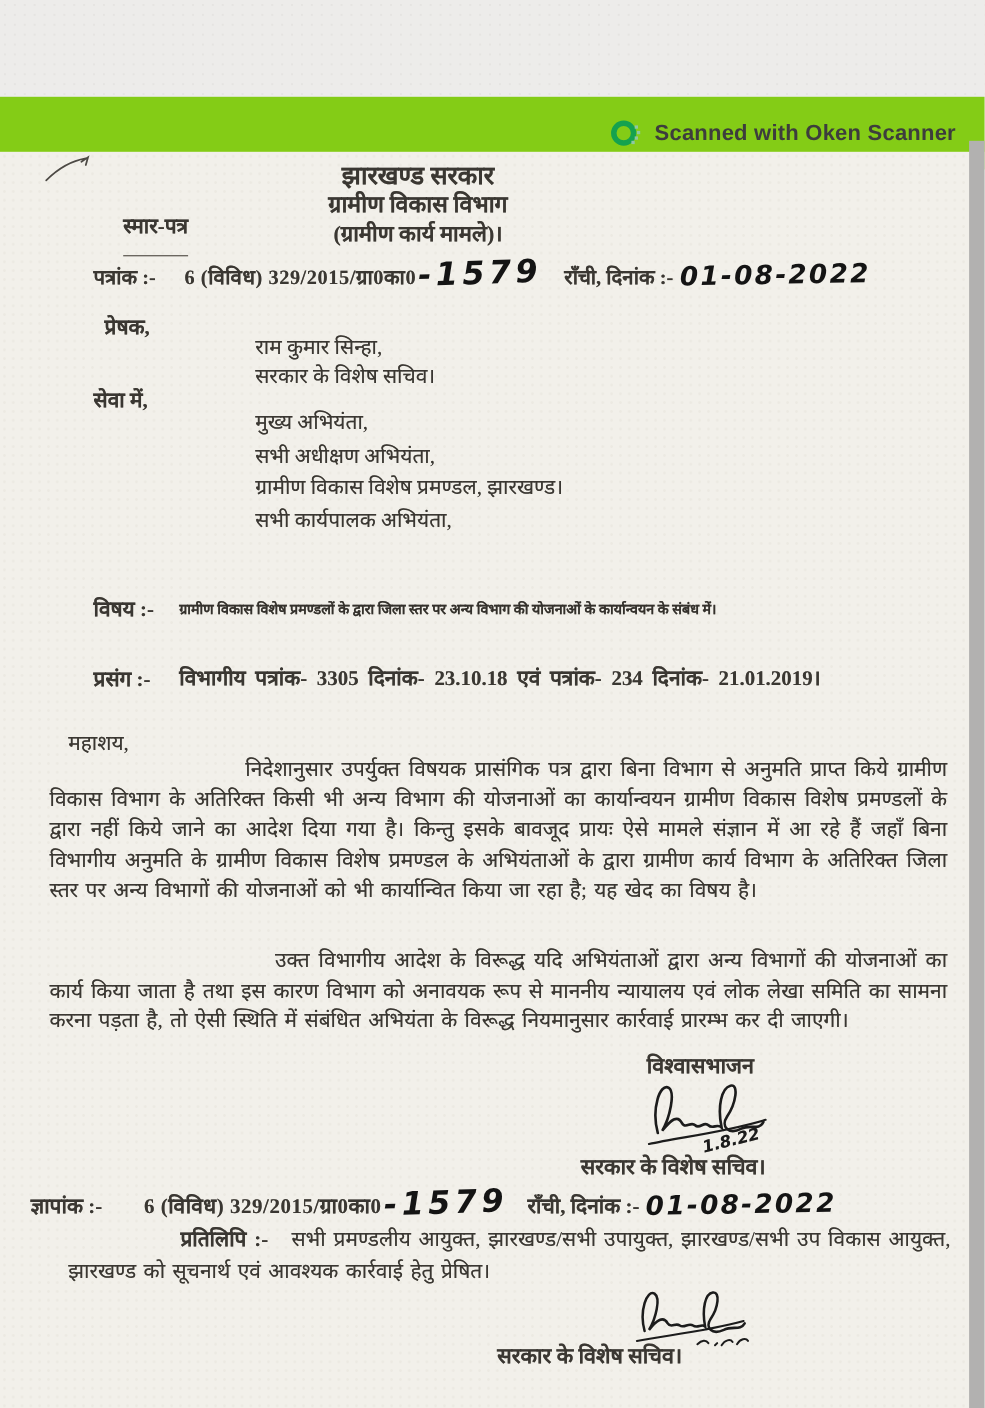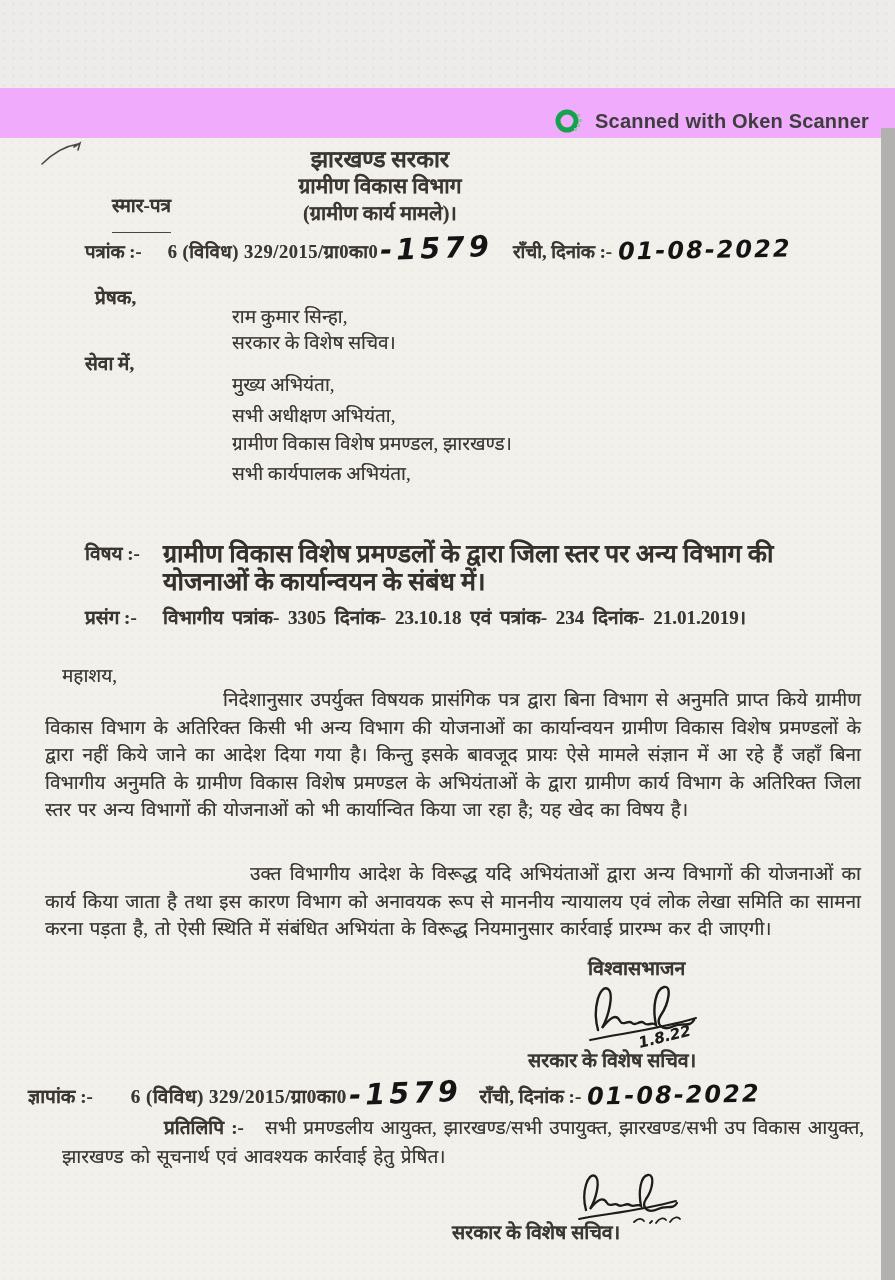"Scanned with Oken Scanner" .badge-strip { background: #f0abfc -> #84cc16 }
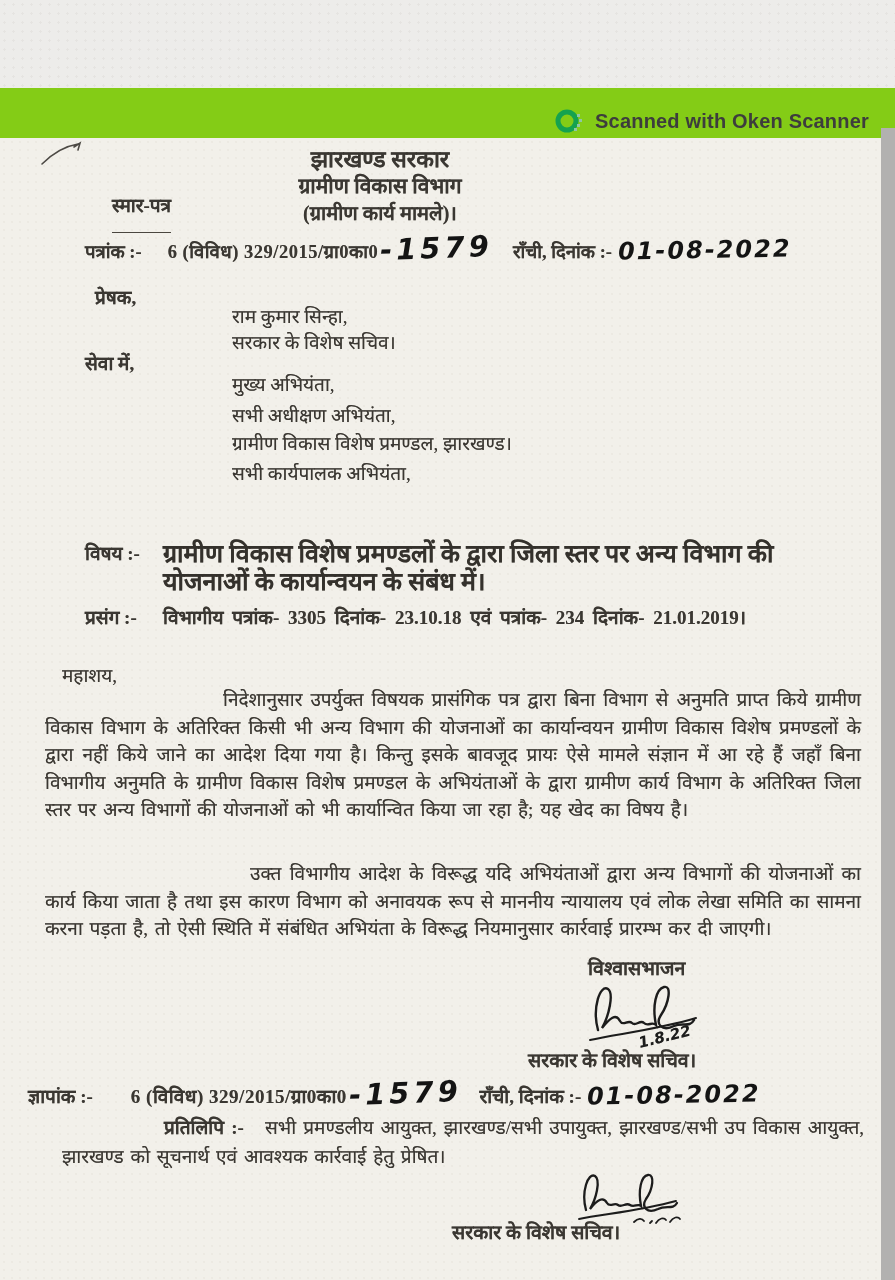"ग्रामीण विकास विशेष प्रमण्डलों के" .subj-text { font-size: 25px -> 13px }
